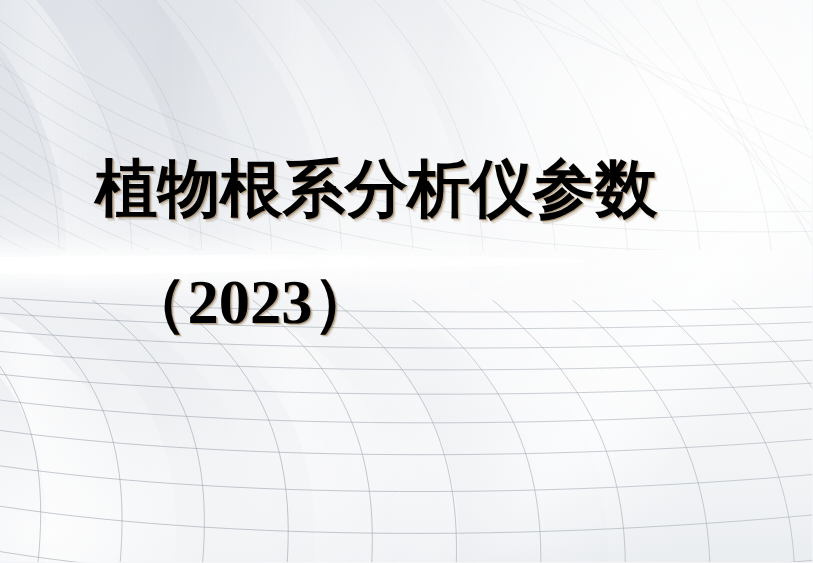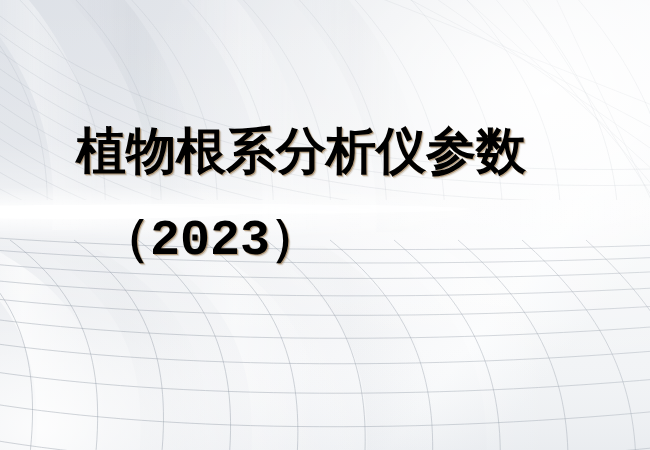"（2023）" #slide-subtitle { font-family: Liberation Mono, monospace -> Liberation Serif, serif }
